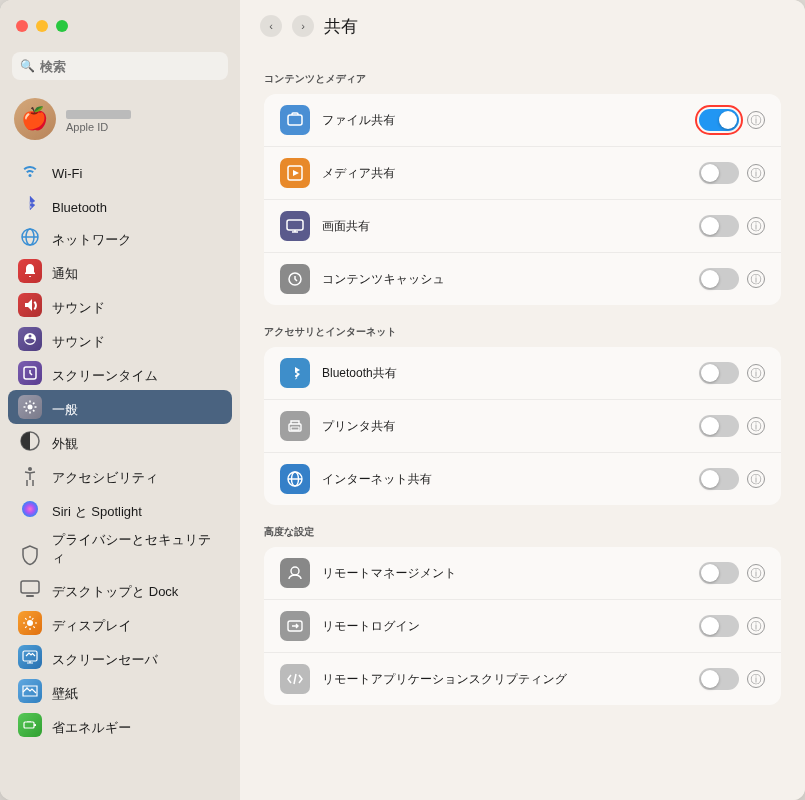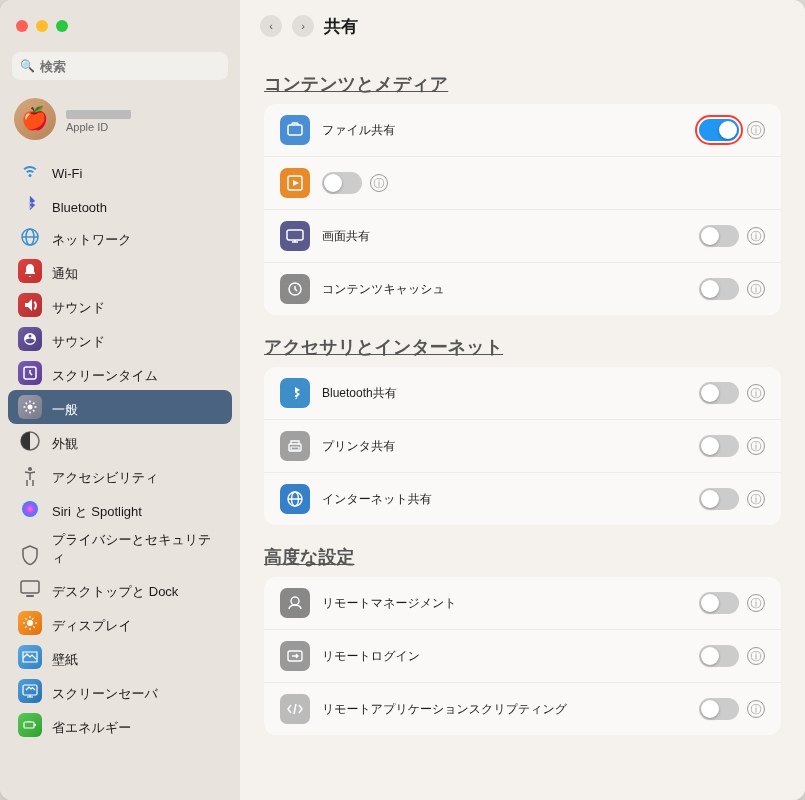"共有" .page-title { font-weight: 700 -> 400 }
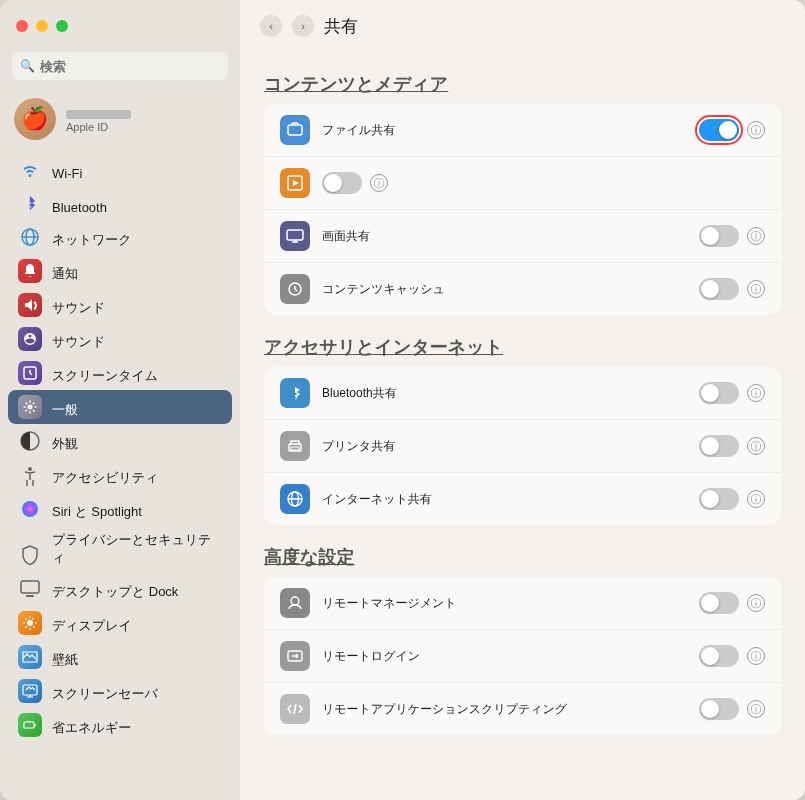"コンテンツとメディア" .section-header { font-size: 18px -> 10px; text-decoration: underline -> none }
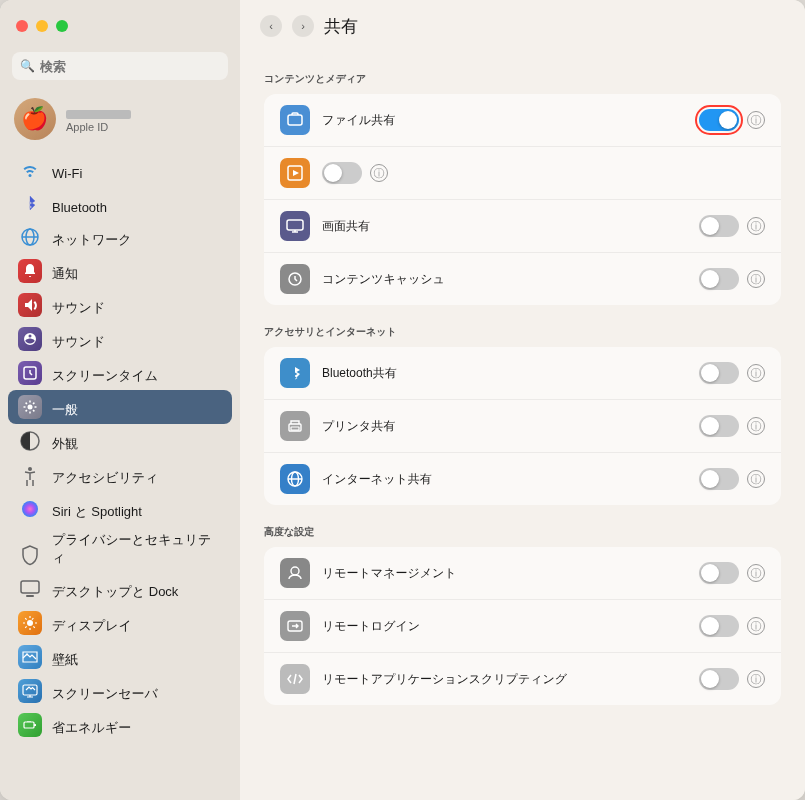"メディア共有" span.row-label { html: none -> <span>メディア共有</span> }
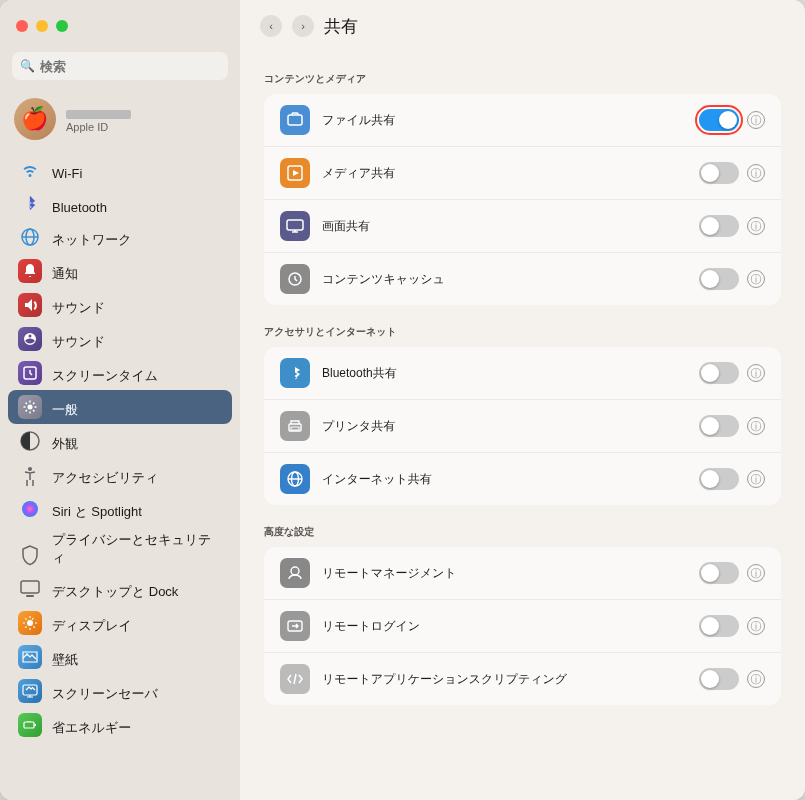"壁紙" li.sidebar-item { order: before "スクリーンセーバ" -> after "スクリーンセーバ" }
